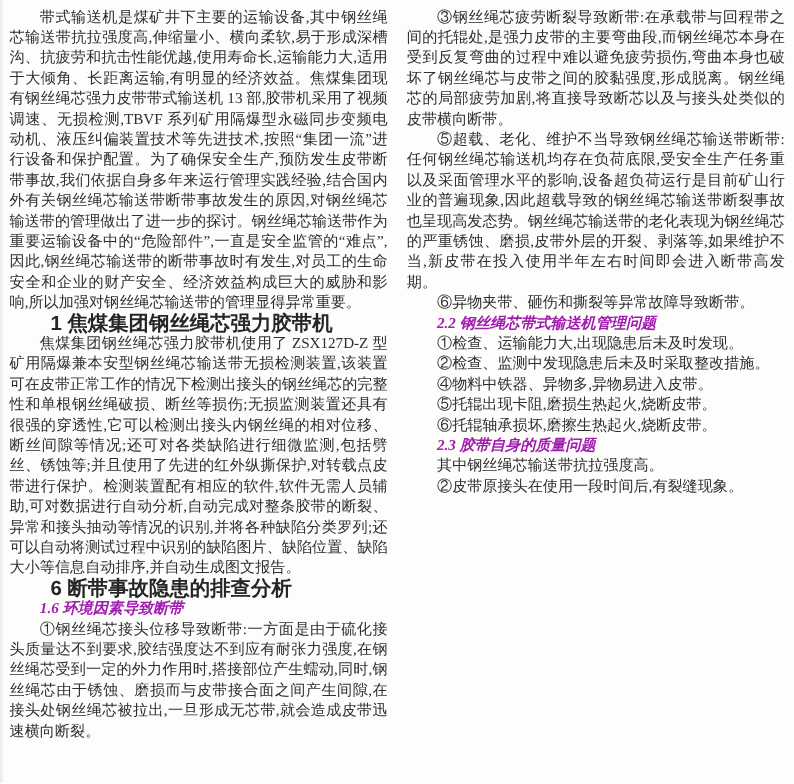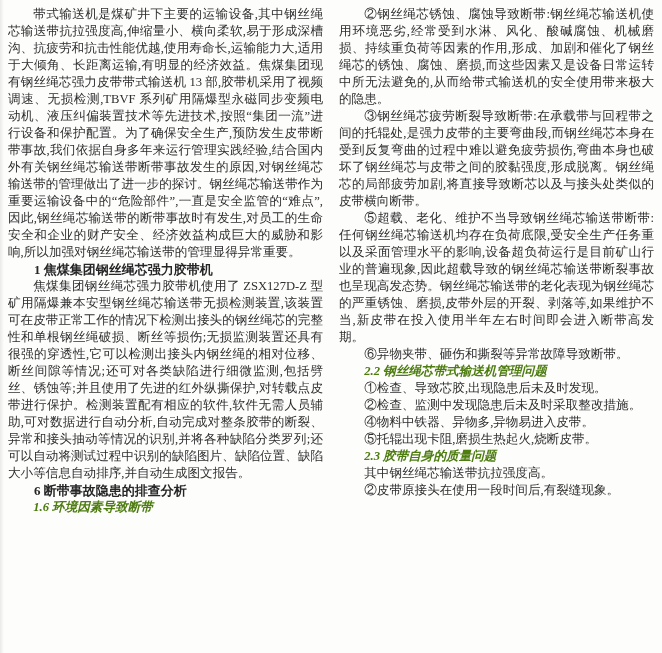"②钢丝绳芯锈蚀、腐蚀导致断带:钢丝绳芯输送机使用环境恶劣,经常受到水淋、风化、酸" p { html: <p>②钢丝绳芯锈蚀、腐蚀导致断带:钢丝绳芯输送机使用环境恶劣,经常受到水淋、风化、酸碱腐蚀、机械磨损、持续重负荷等因素的作用,形成、加剧和催化了钢丝绳芯的锈蚀、腐蚀、磨损,而这些因素又是设备日常运转中所无法避免的,从而给带式输送机的安全使用带来极大的隐患。</p> -> none }
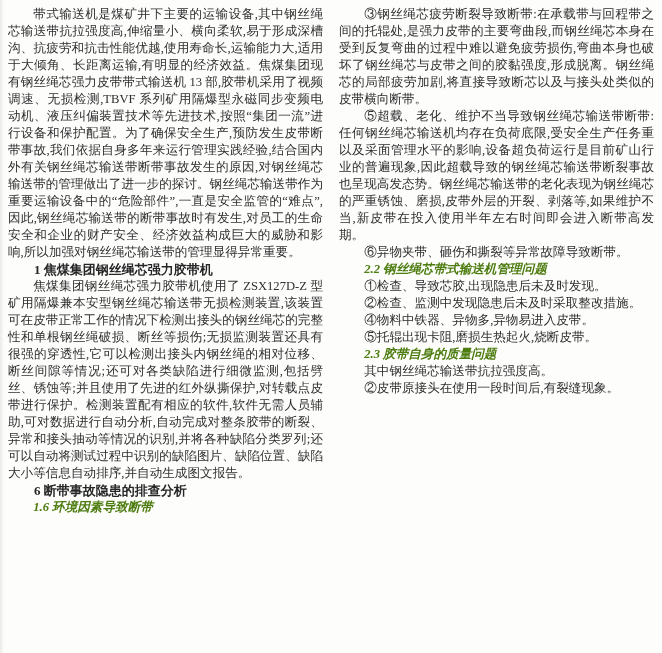"1 焦煤集团钢丝绳芯强力胶带机" .sec { font-family: Liberation Serif, serif -> Liberation Sans, sans-serif; font-size: 13px -> 17px }
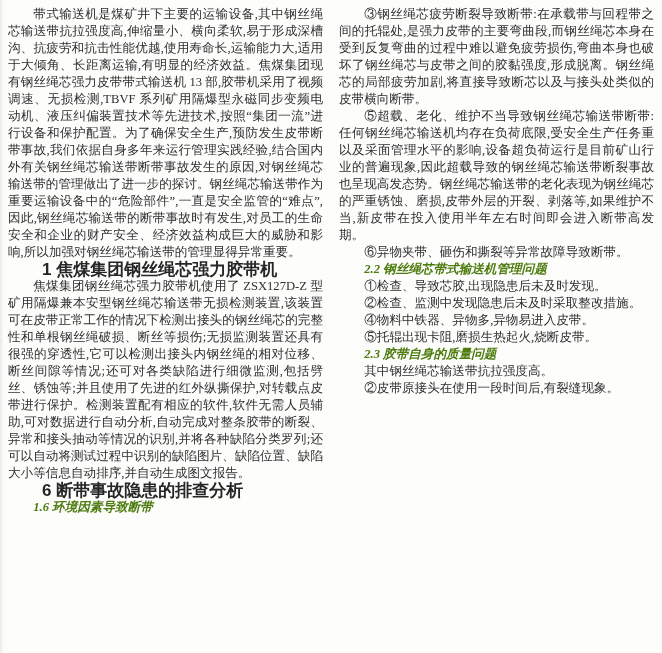"2.2 钢丝绳芯带式输送机管理问题" .sub { color: #4d7c0f -> #a21caf }
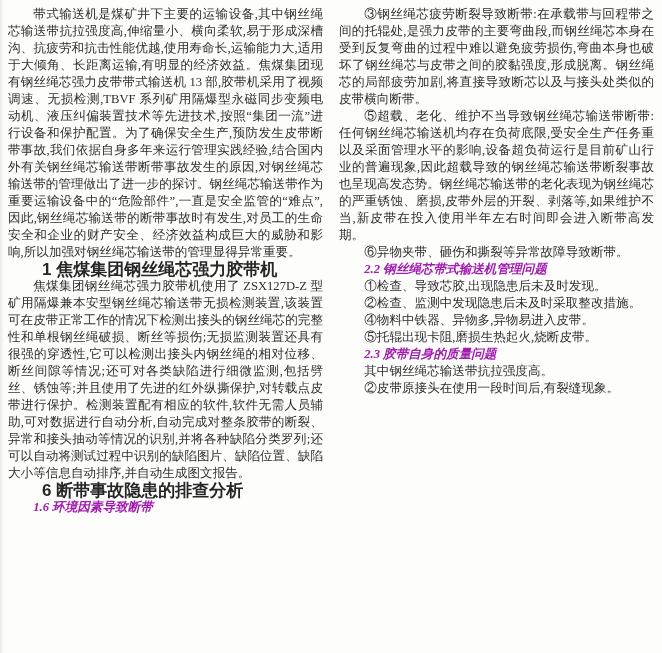"①检查、导致芯胶,出现隐患后未及时发现。" p { text: 导致芯胶 -> 运输能力大 }
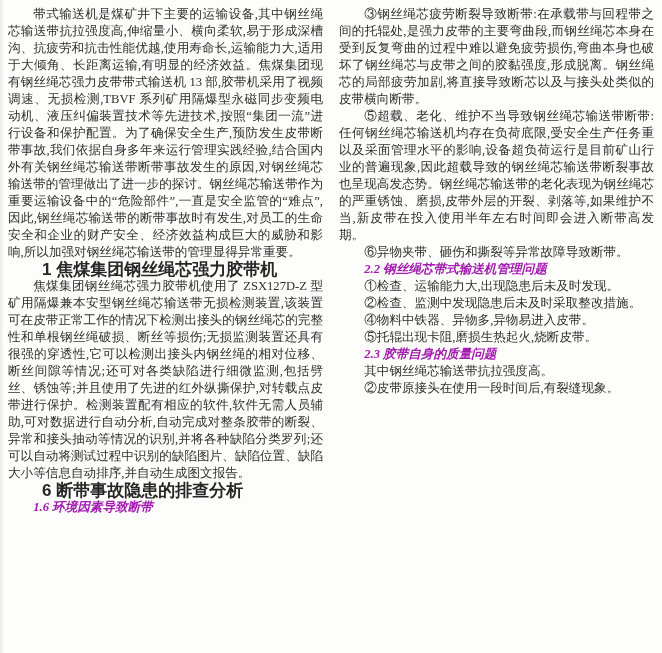"⑥托辊轴承损坏,磨擦生热起火,烧断皮带。" p { html: none -> <p>⑥托辊轴承损坏,磨擦生热起火,烧断皮带。</p> }
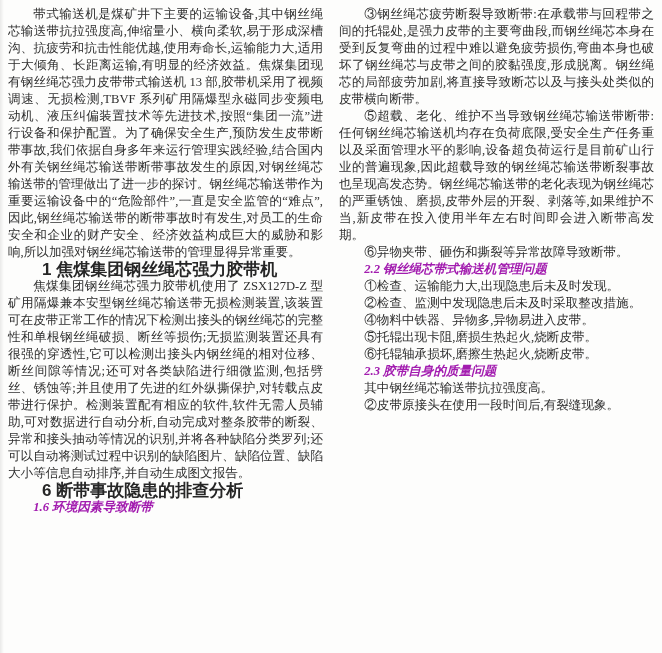"①钢丝绳芯接头位移导致断带:一方面是由于硫化接头质量达不到要求,胶结强度达不到应" p { html: none -> <p>①钢丝绳芯接头位移导致断带:一方面是由于硫化接头质量达不到要求,胶结强度达不到应有耐张力强度,在钢丝绳芯受到一定的外力作用时,搭接部位产生蠕动,同时,钢丝绳芯由于锈蚀、磨损而与皮带接合面之间产生间隙,在接头处钢丝绳芯被拉出,一旦形成无芯带,就会造成皮带迅速横向断裂。</p> }
